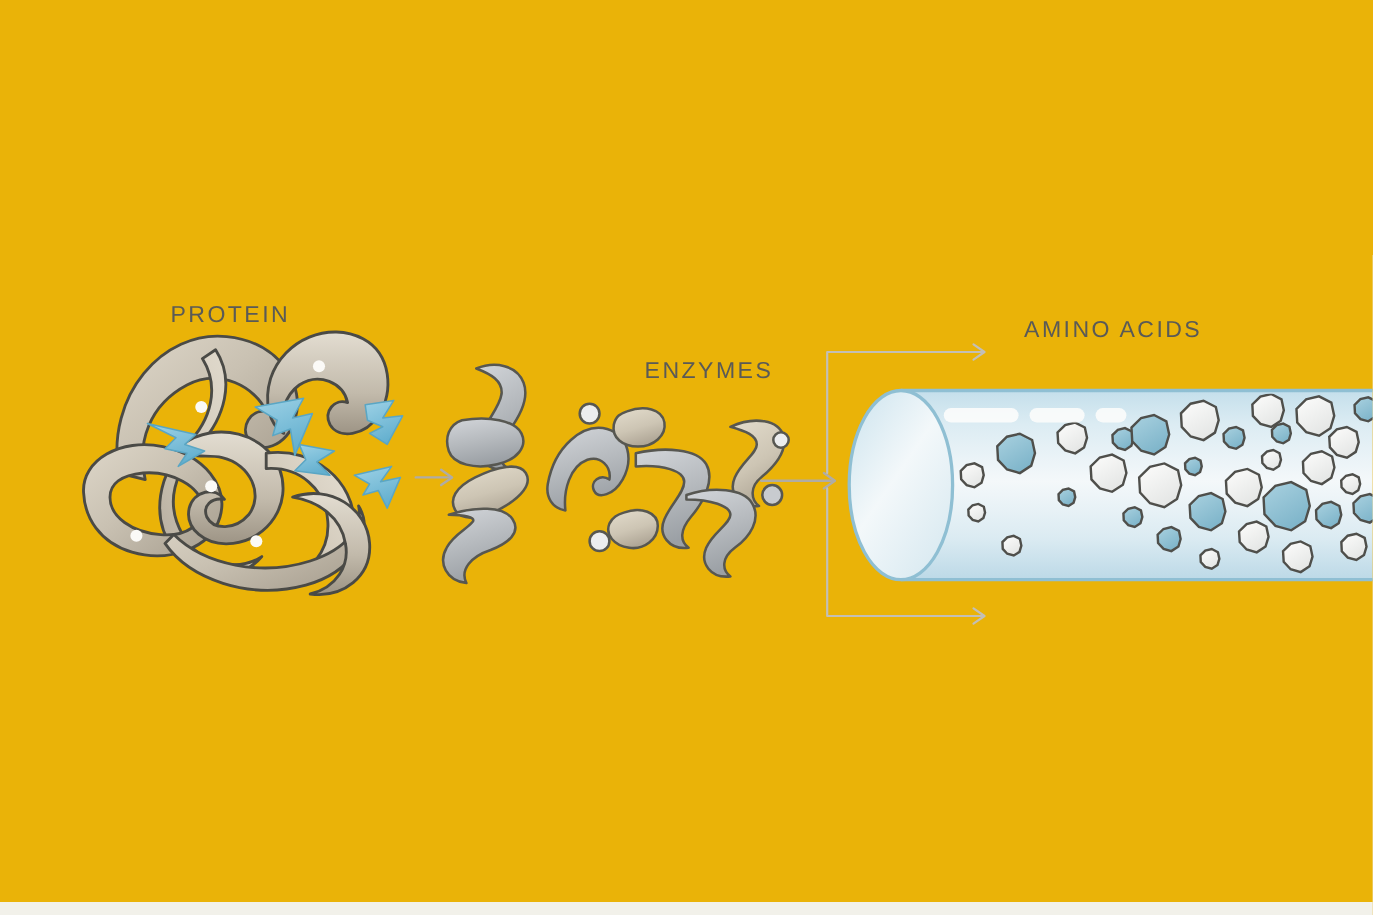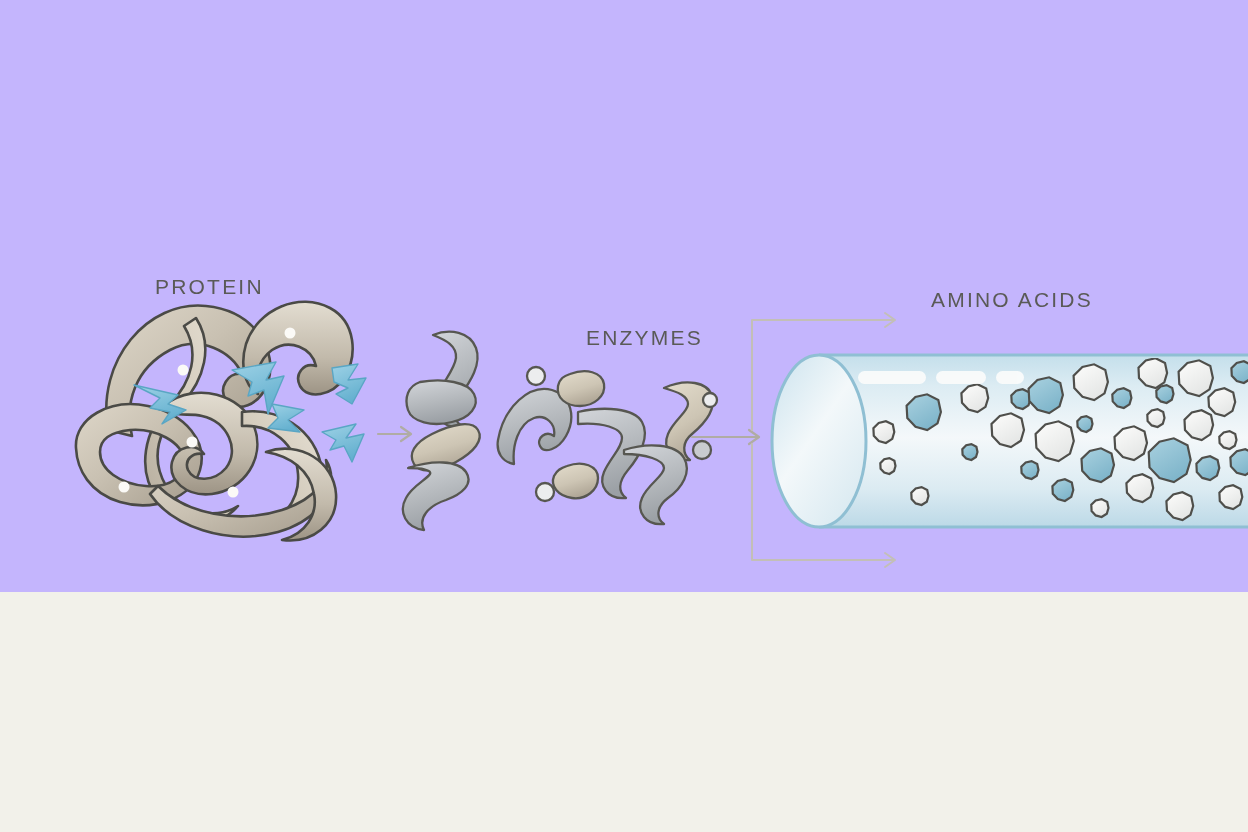"PROTEIN" #stage { background: #c4b5fd -> #eab308; height: 592px -> 820px }
